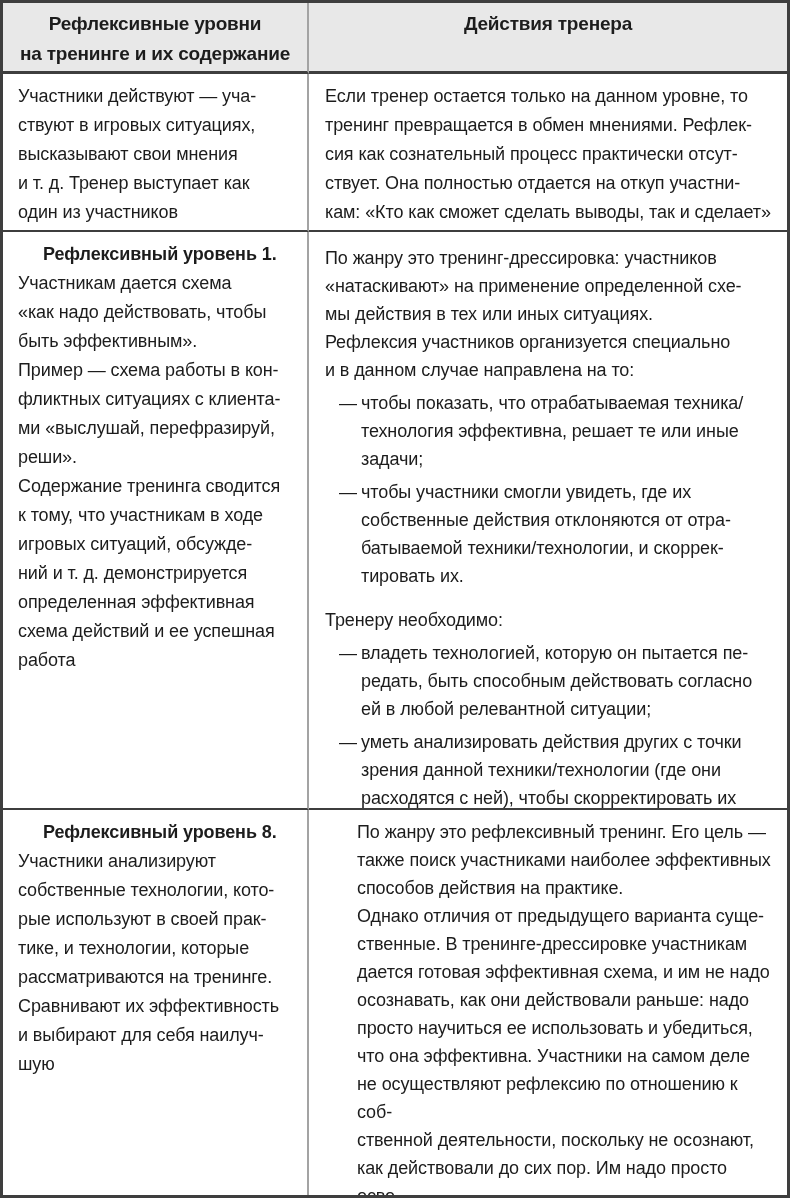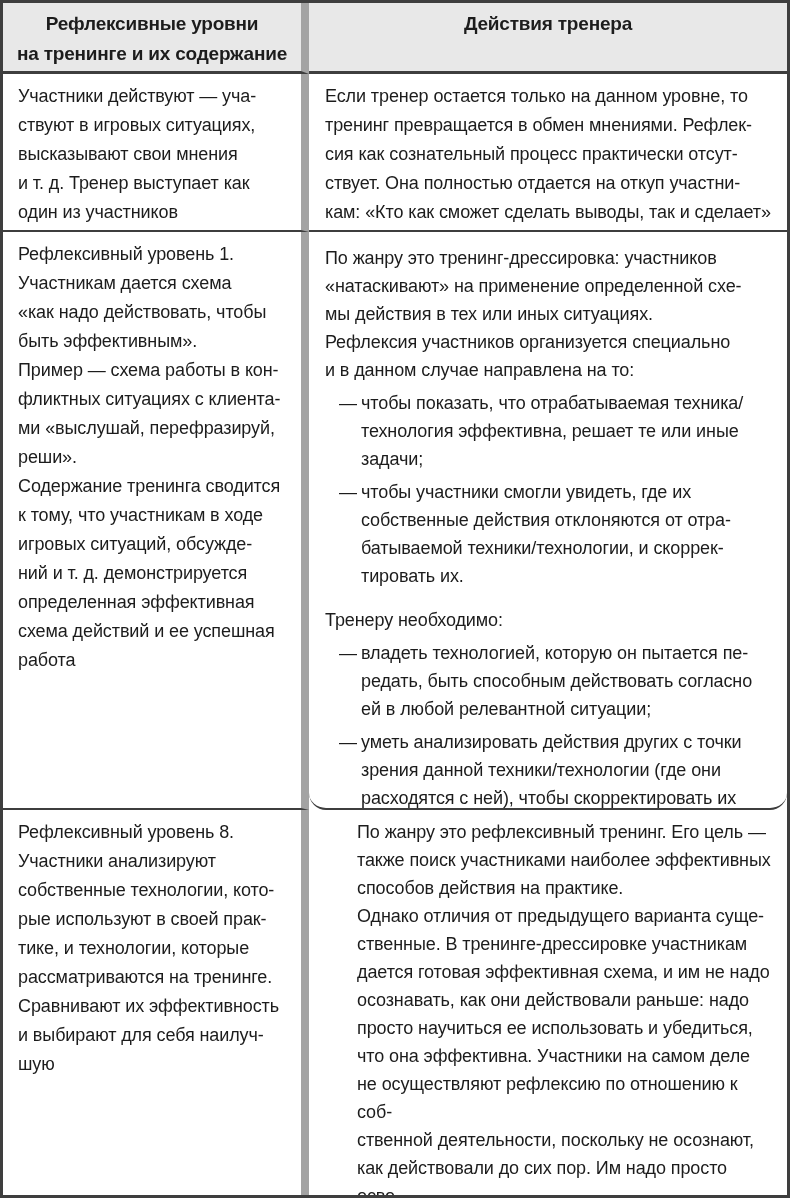"Рефлексивные уровни" .cell.col-left { border-right: 8px solid #a3a3a3 -> 2px solid #a3a3a3 }
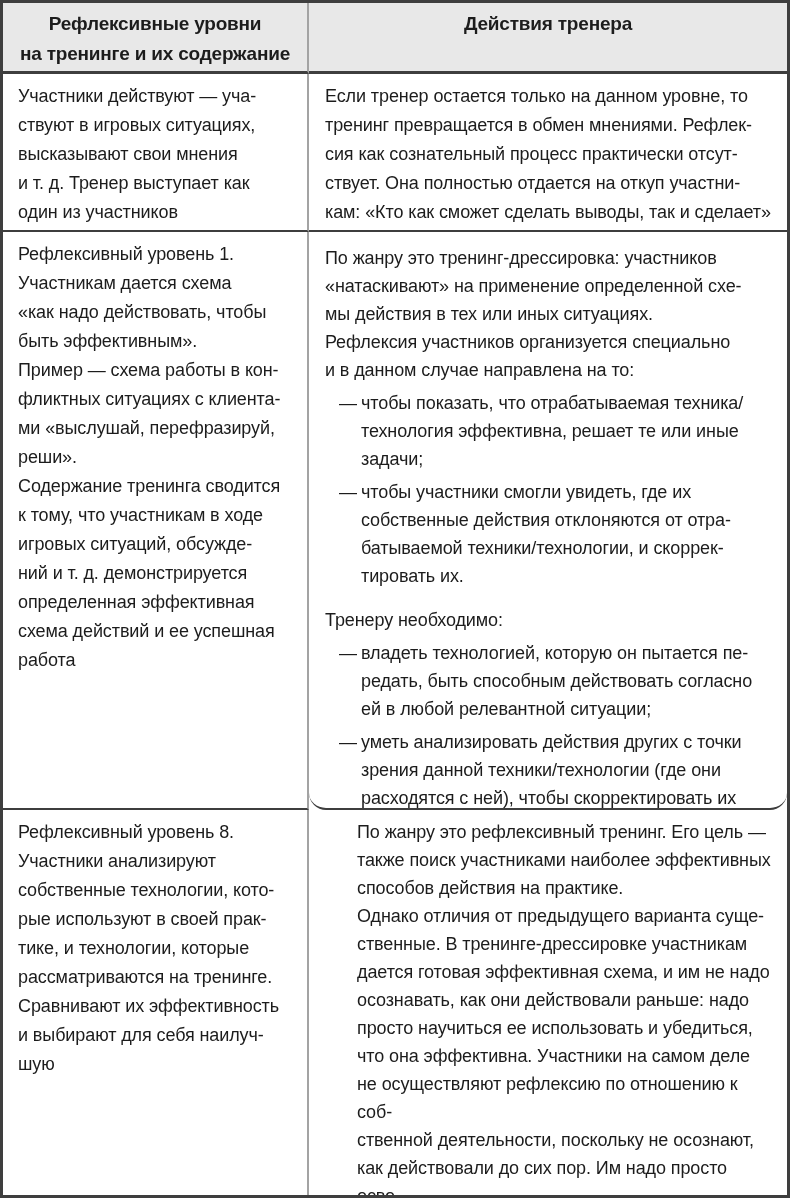"Рефлексивный уровень 1." .row-title { font-weight: normal -> bold; margin-left: none -> 25px }
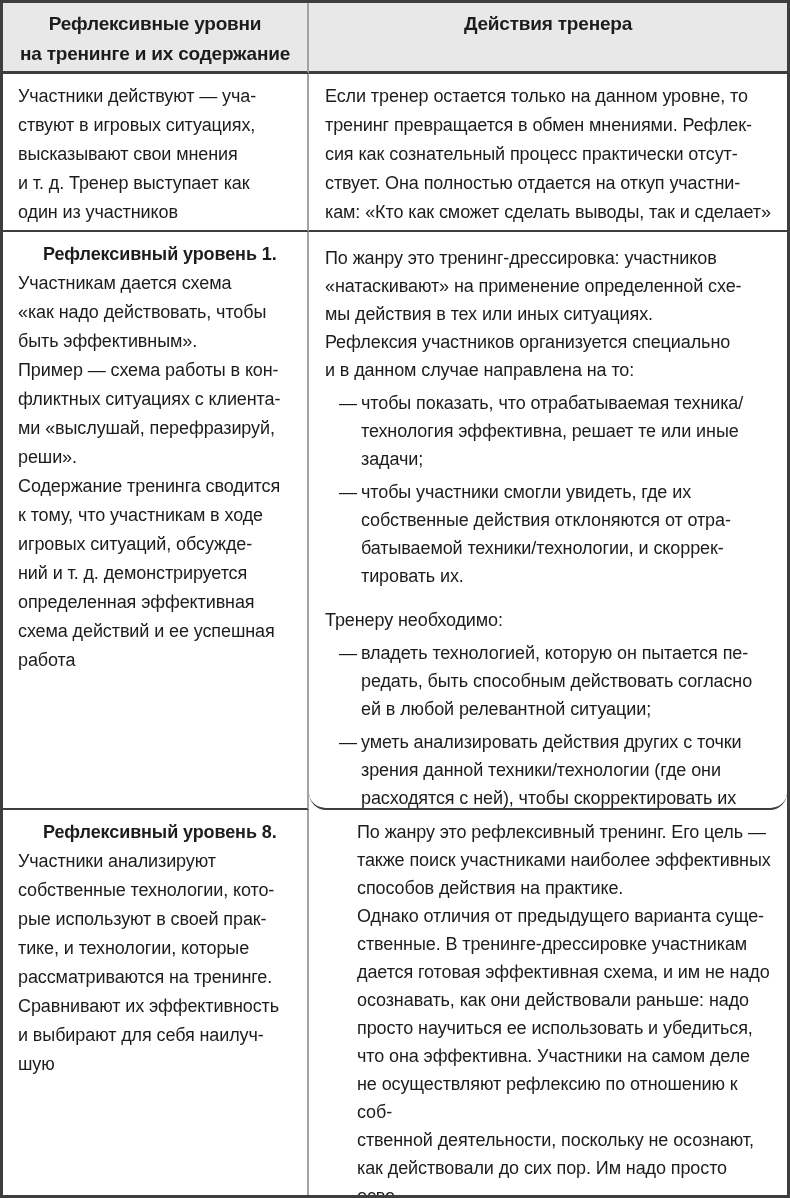"По жанру это тренинг-дрессировка:" .dense { border-radius: 17px -> none }
